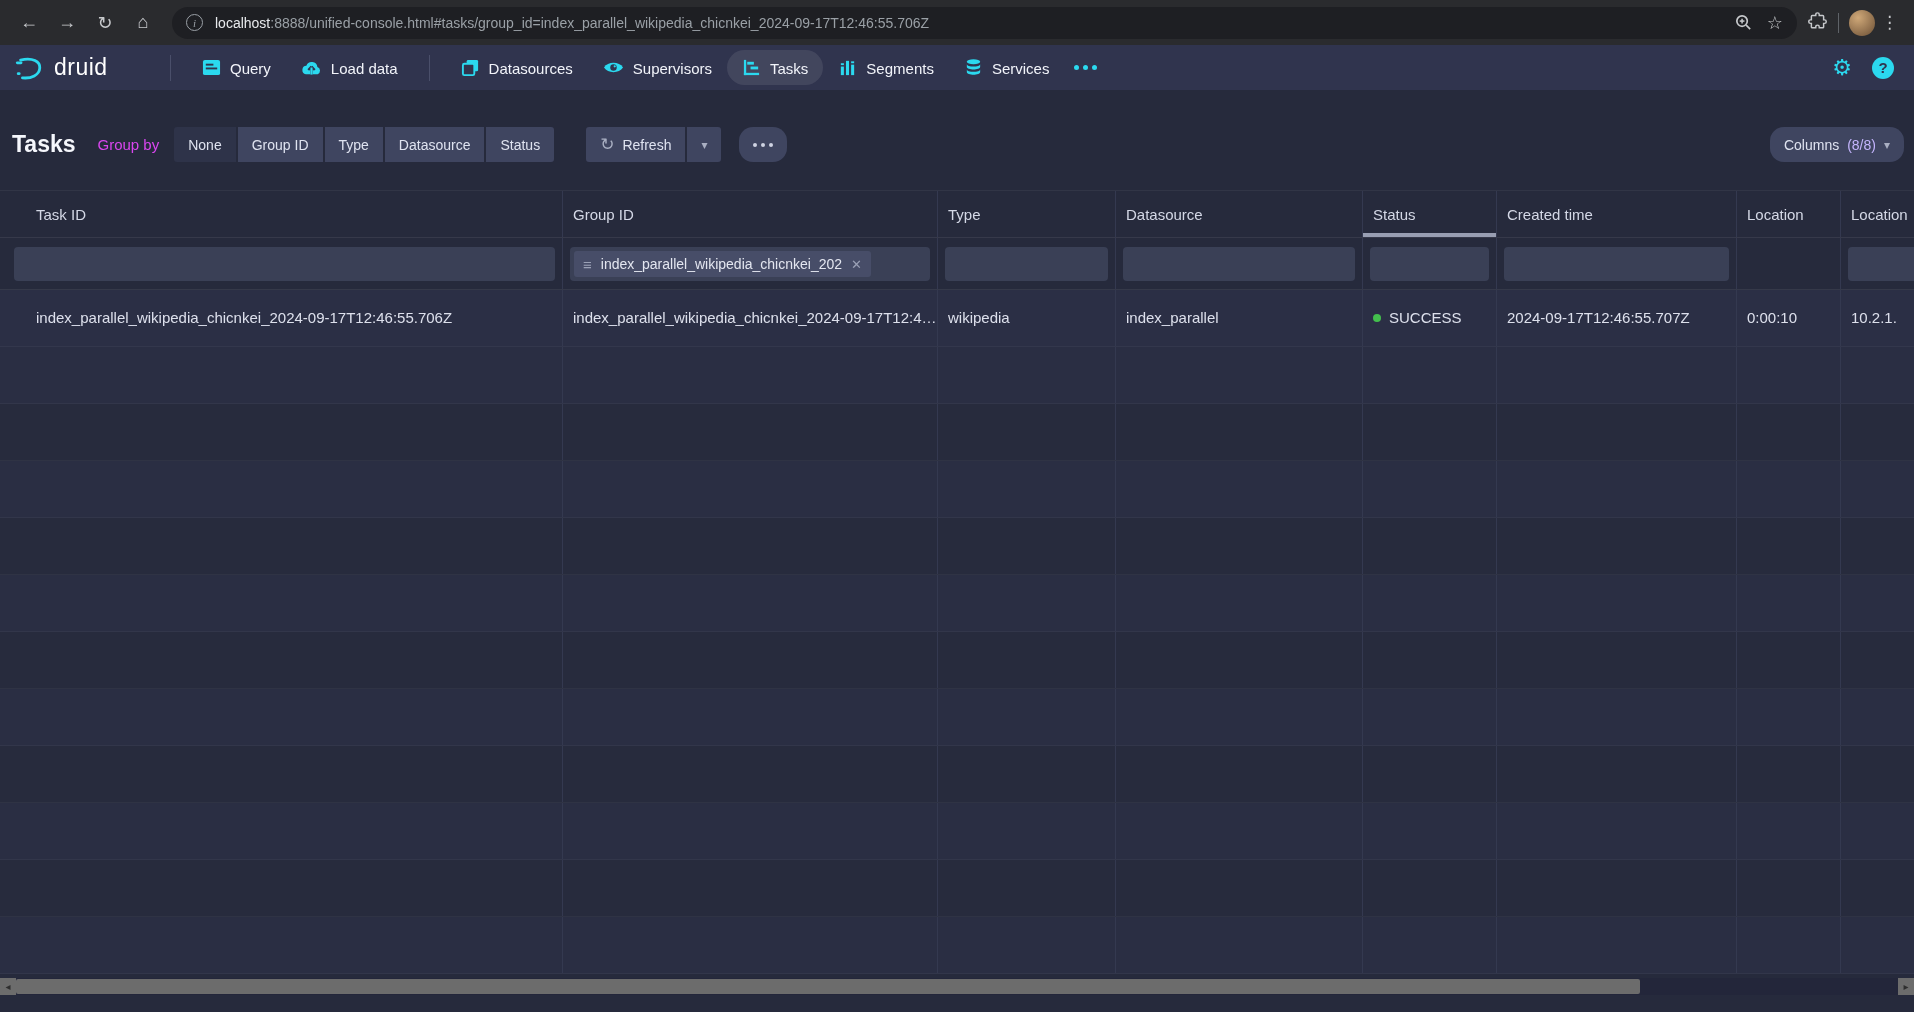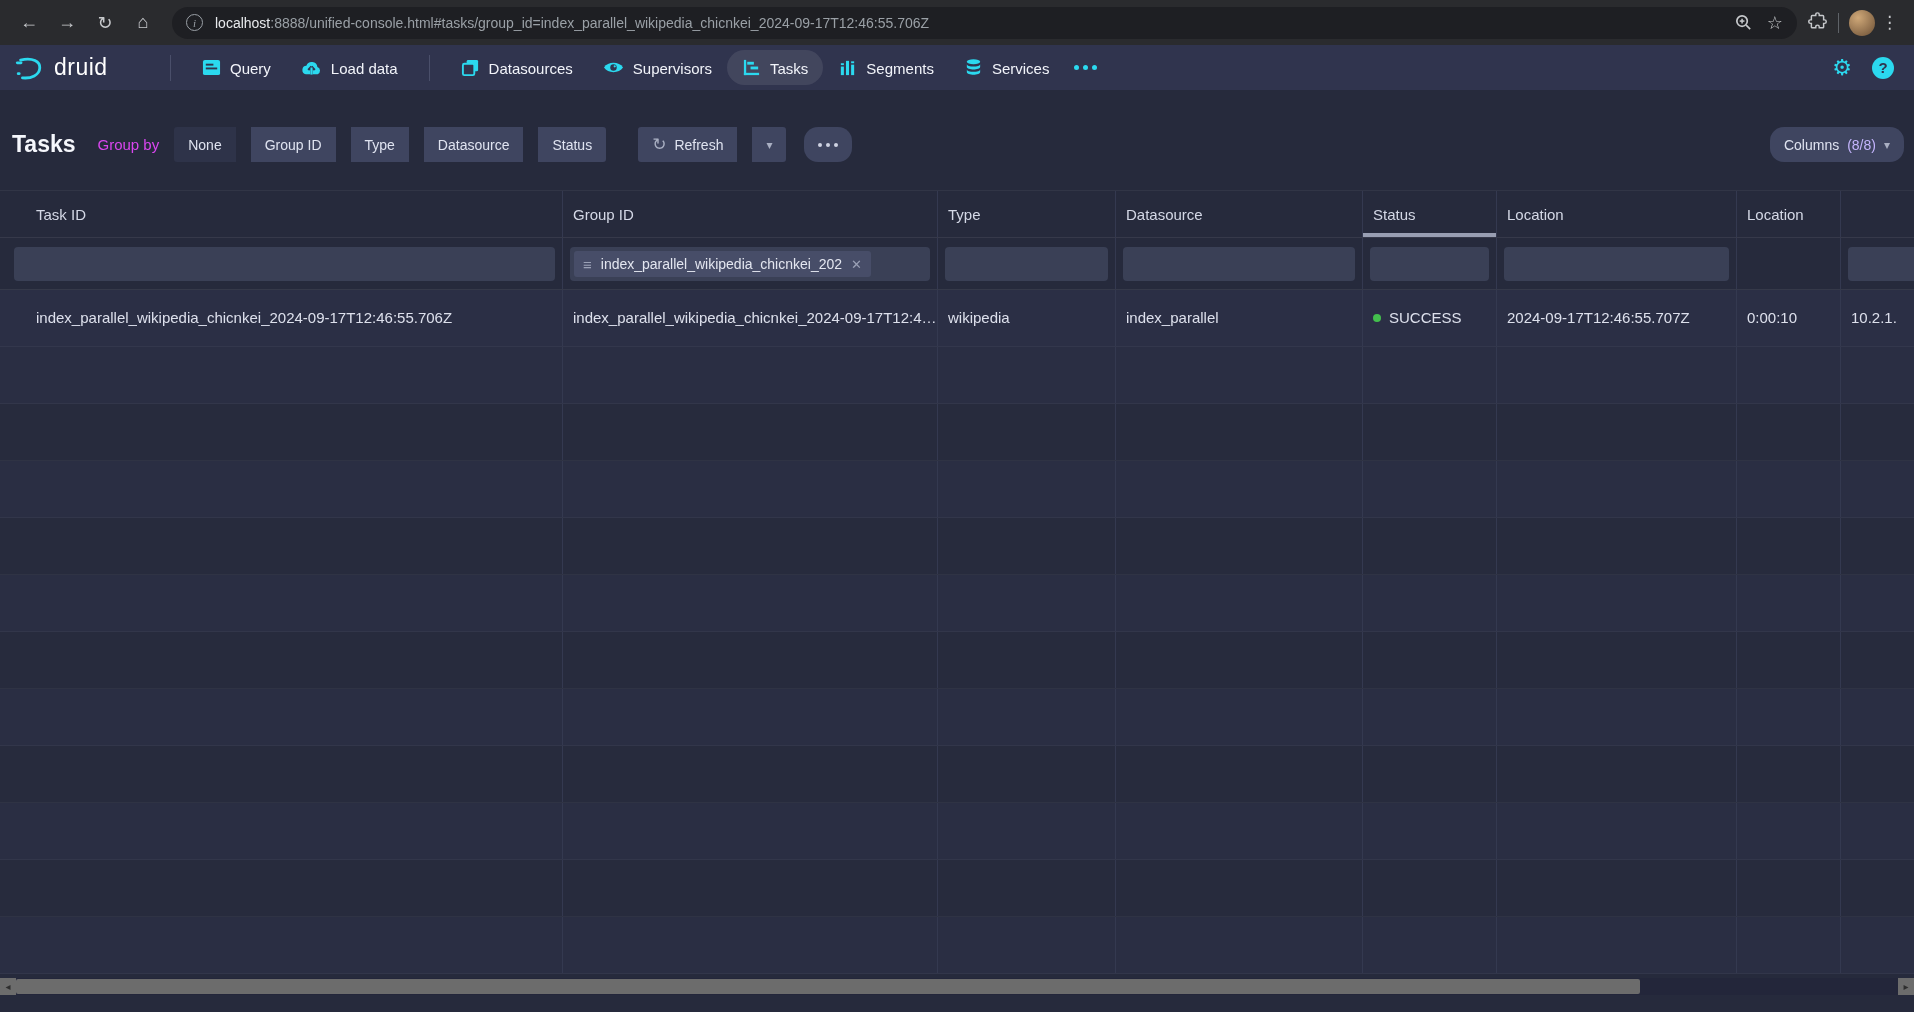"None" .btngrp { gap: 15px -> 2px }
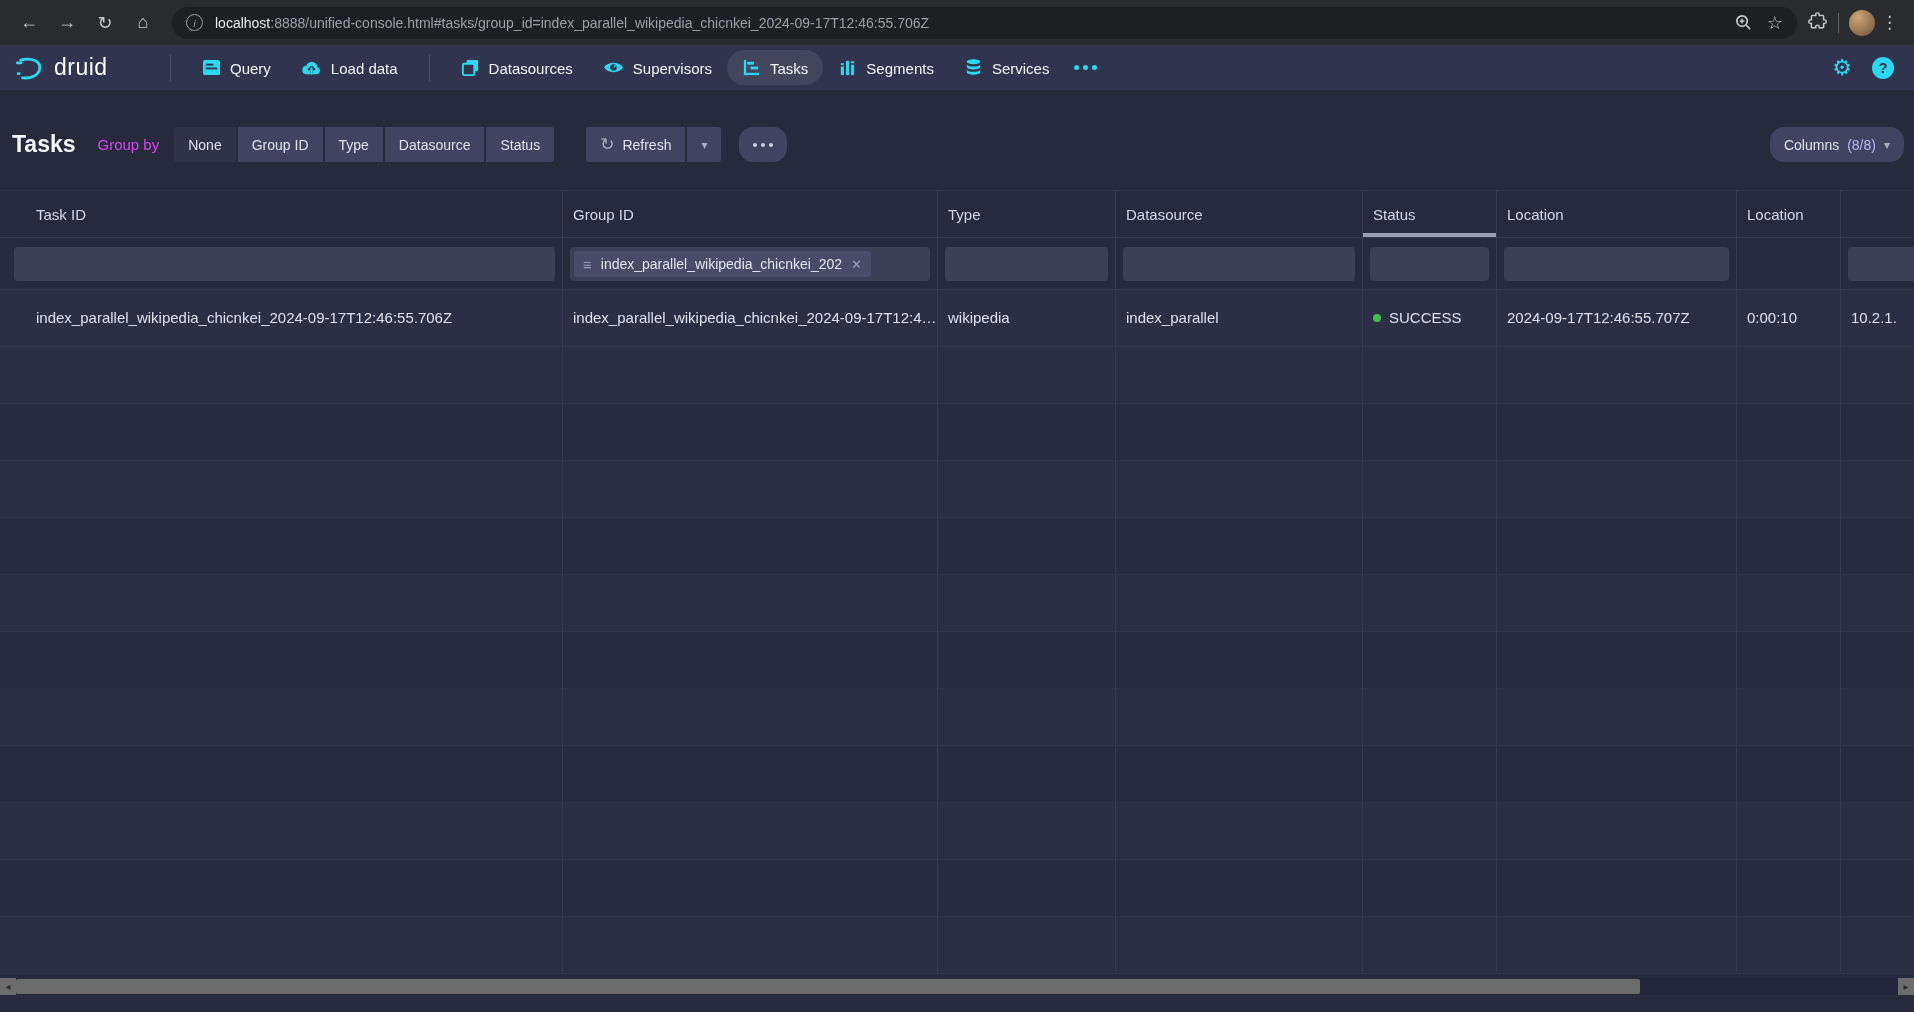"Created time" div.tcell { html: none -> <div>Created time</div> }
